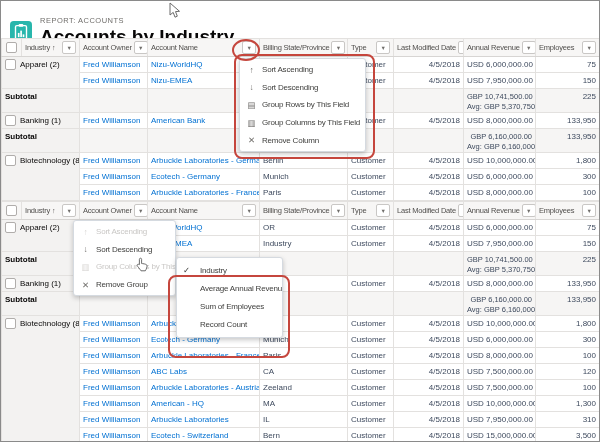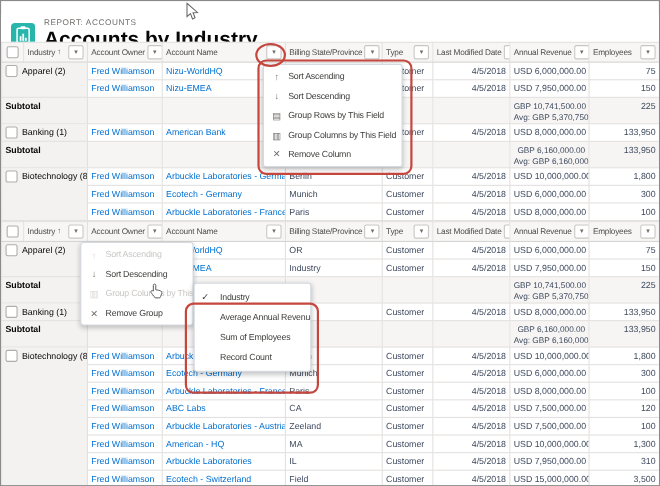"Field" td { text: Field -> Bern }
